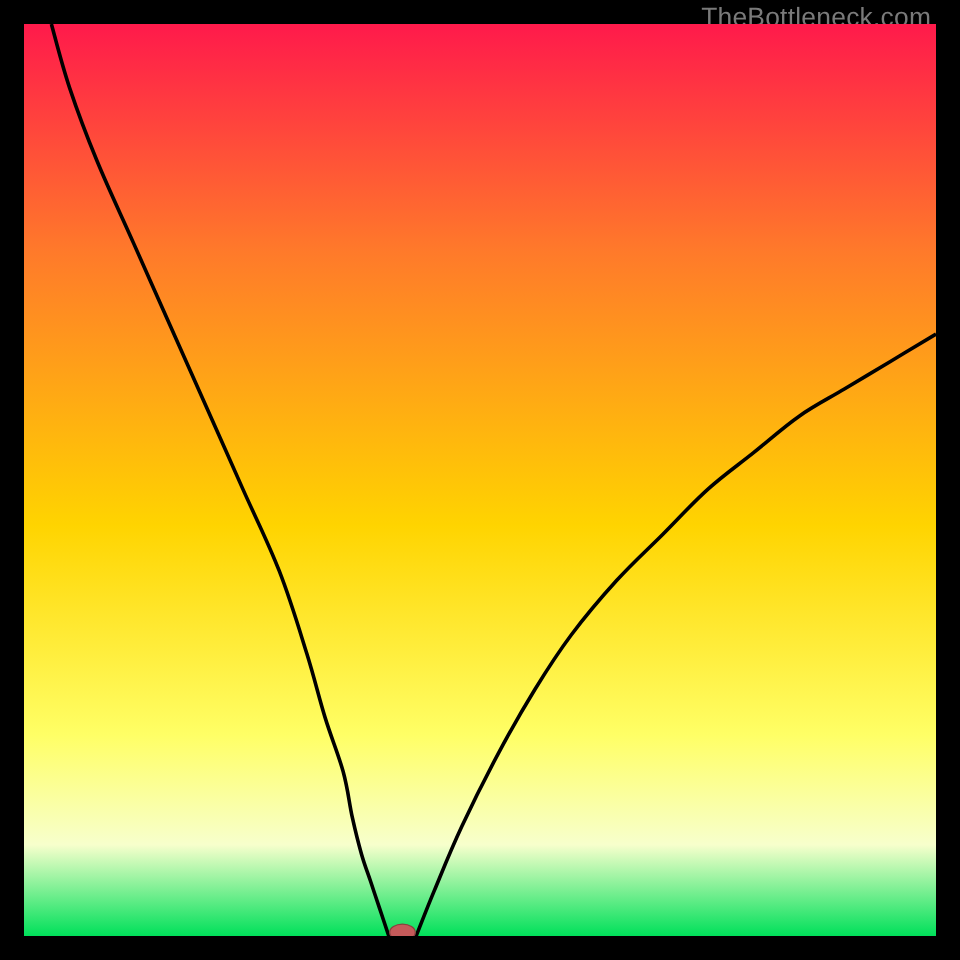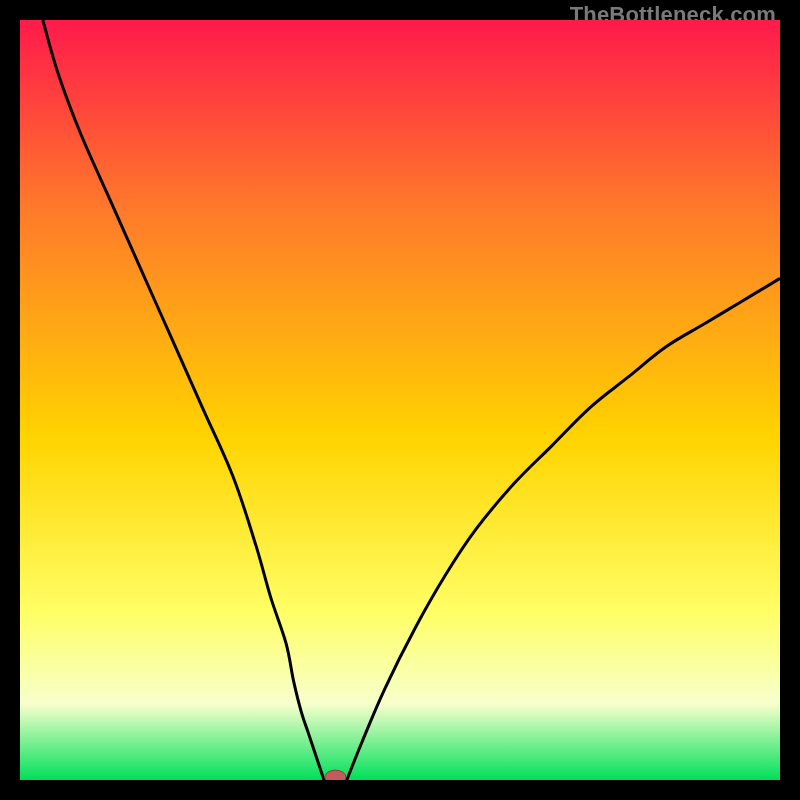"TheBottleneck.com" .watermark { font-weight: 700 -> 400 }
